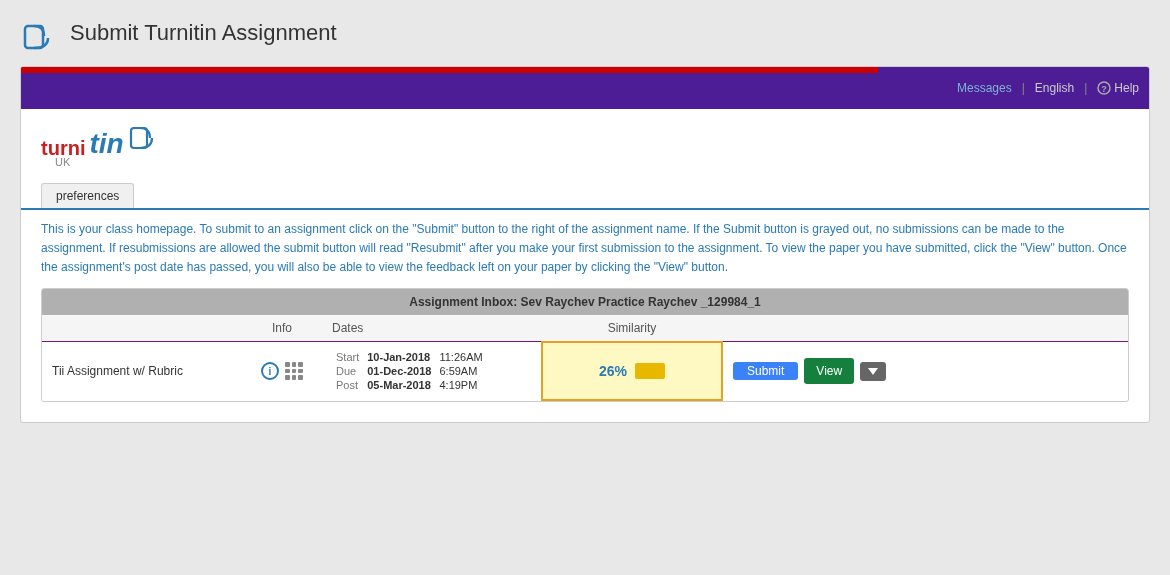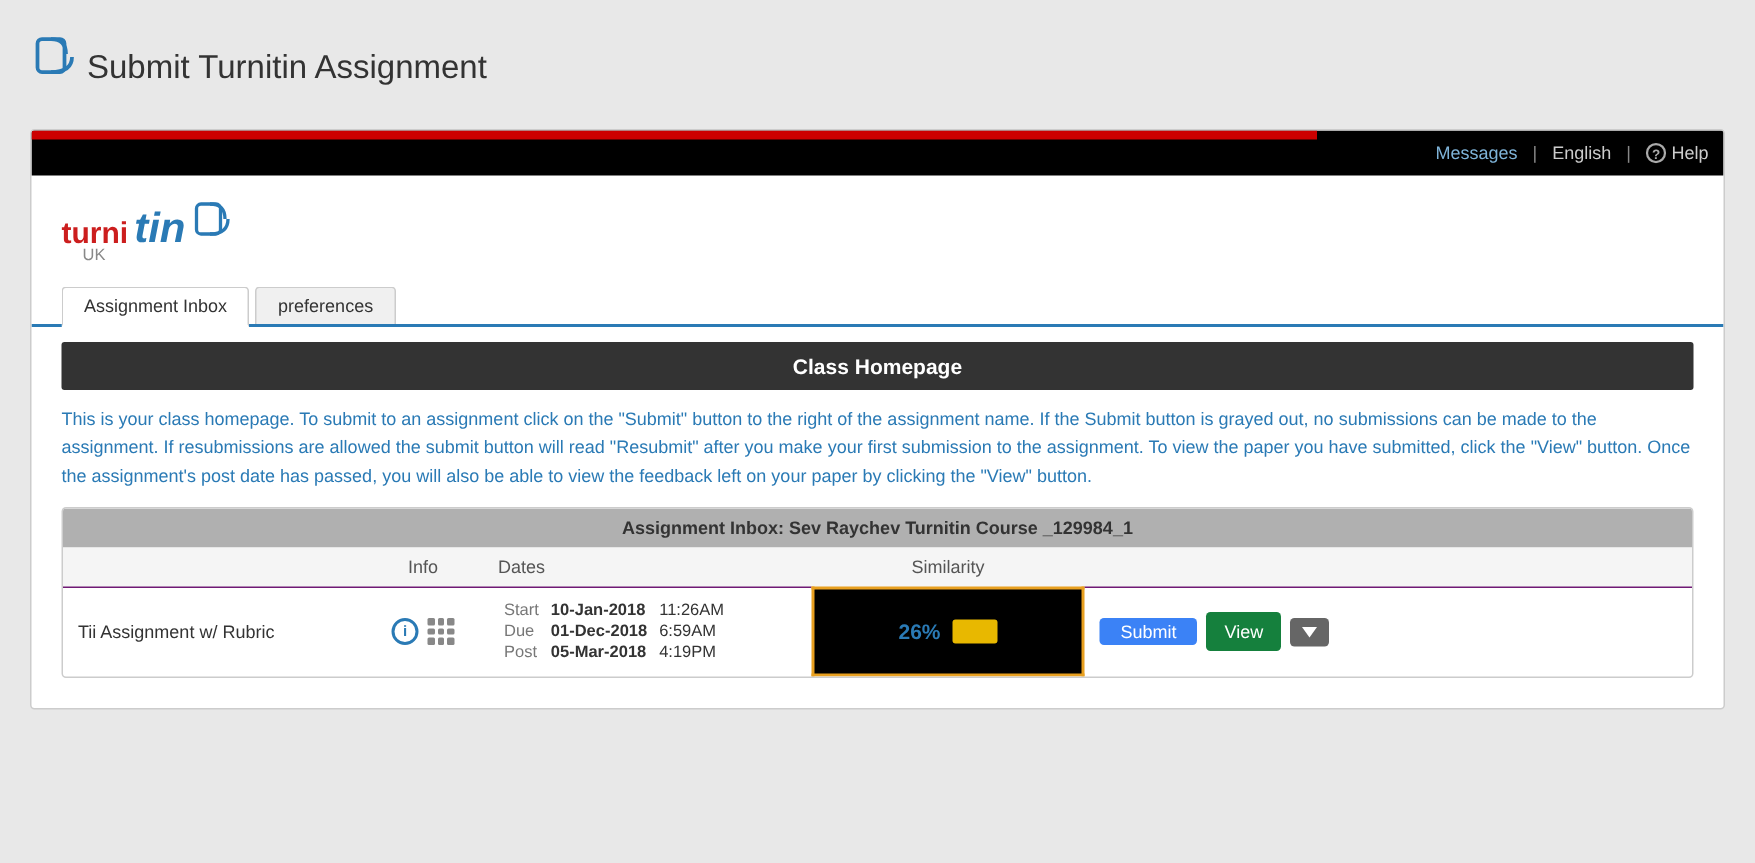"Submit Turnitin Assignment" .page-header { align-items: flex-end -> flex-start; gap: none -> 12px; margin-bottom: 28px -> 8px }
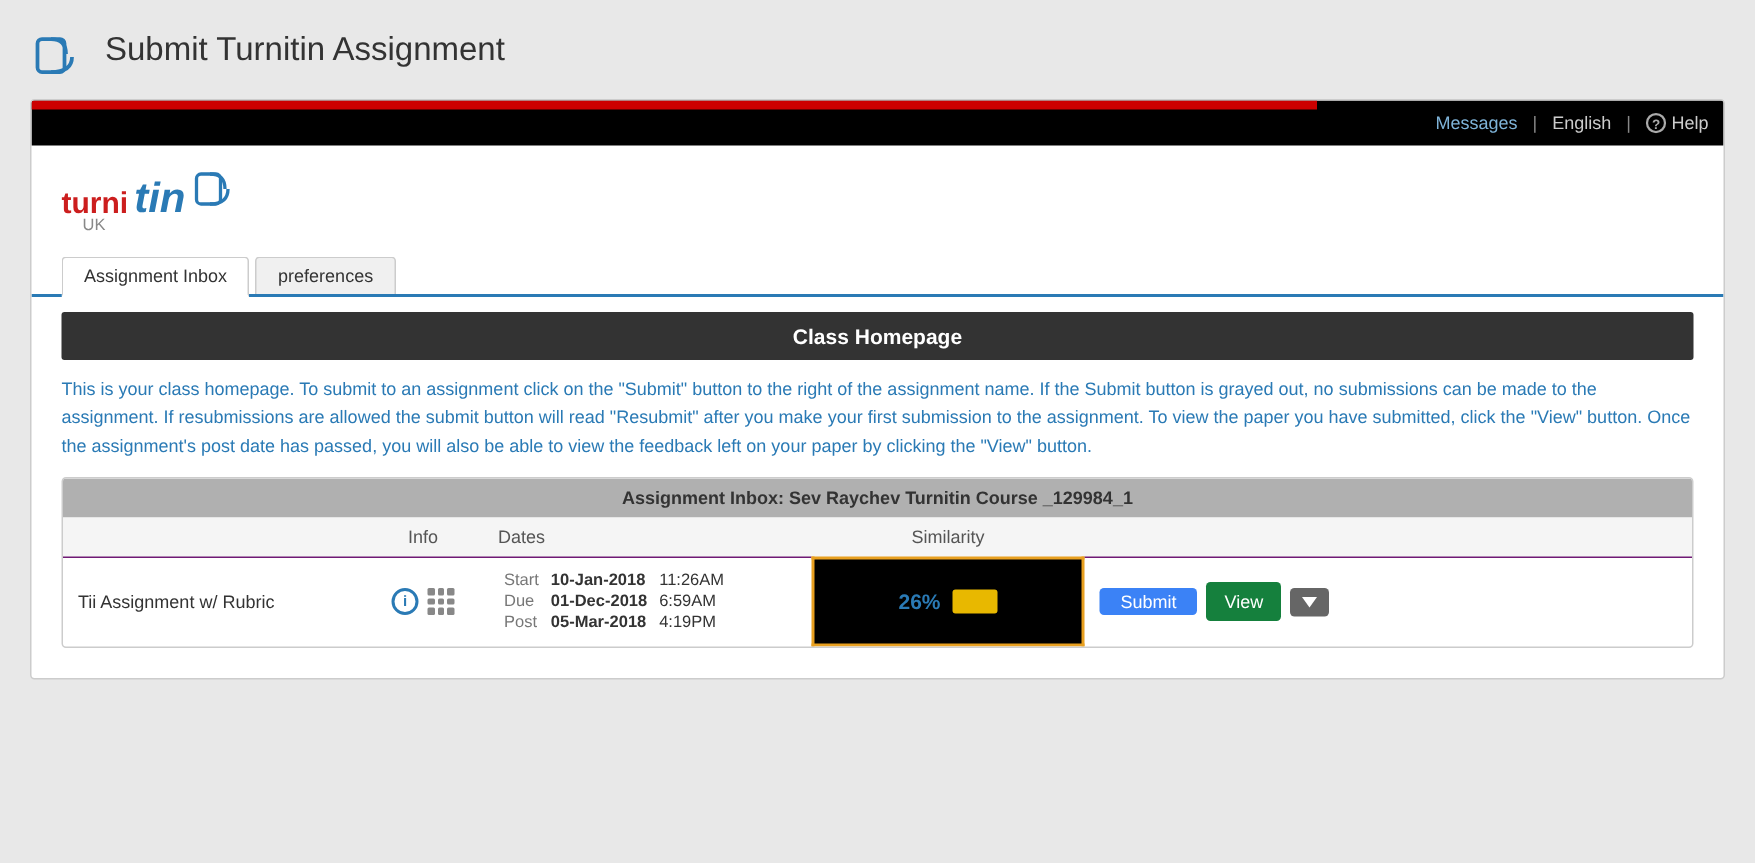"Messages" .top-bar { background: #000000 -> #4c1d95; height: 30px -> 42px }
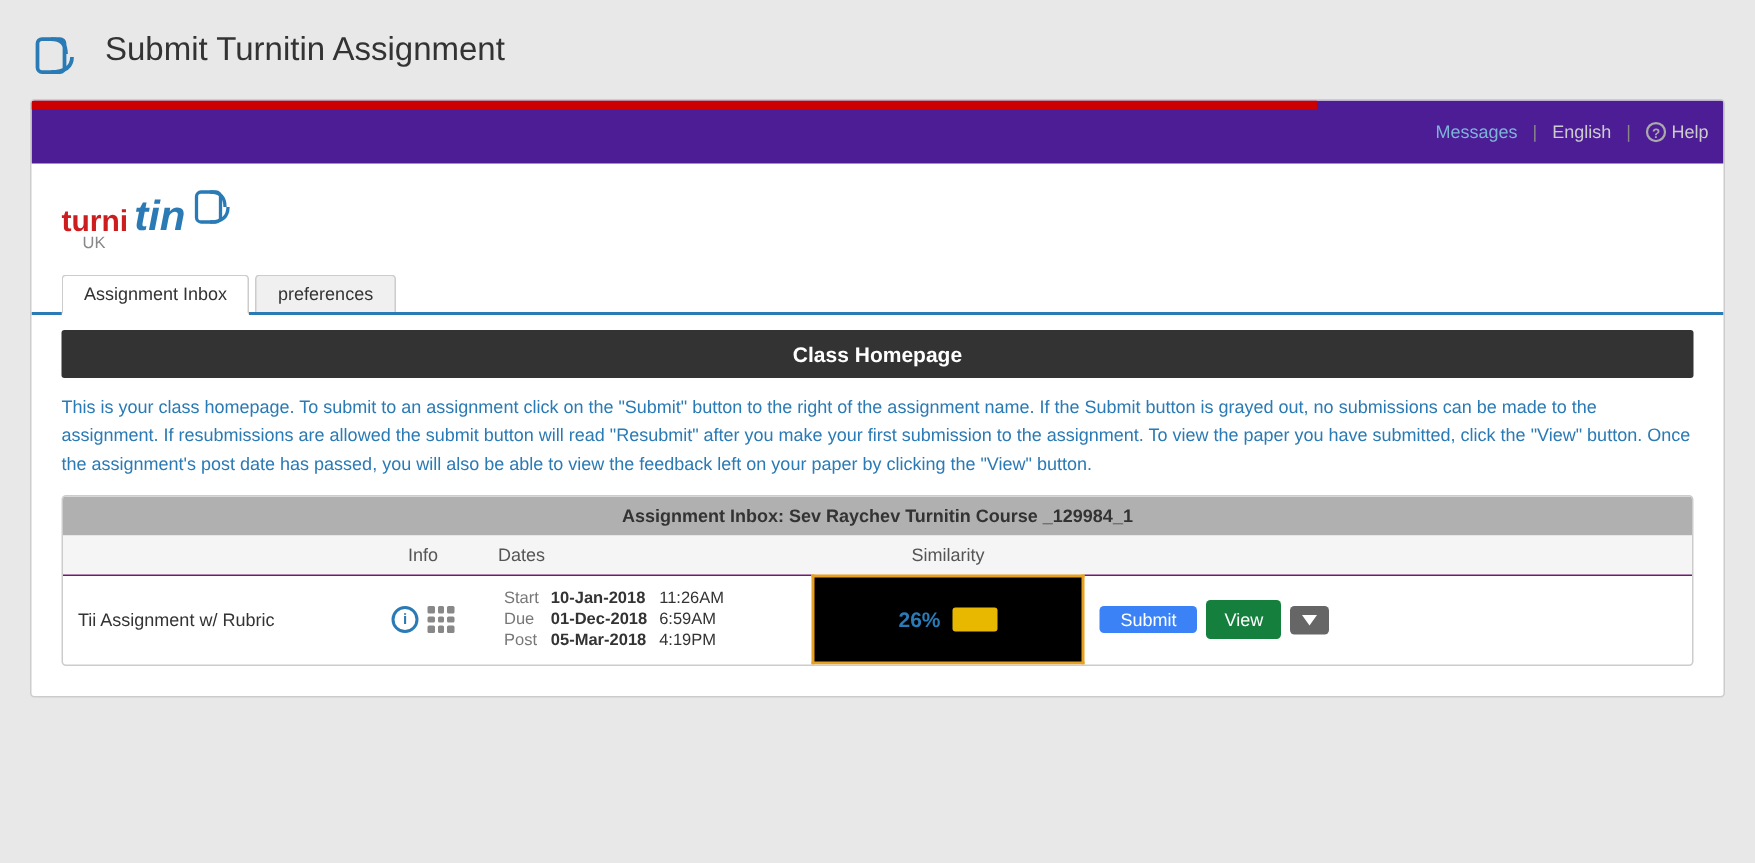"Assignment Inbox" div.tab { html: <div>Assignment Inbox</div> -> none }
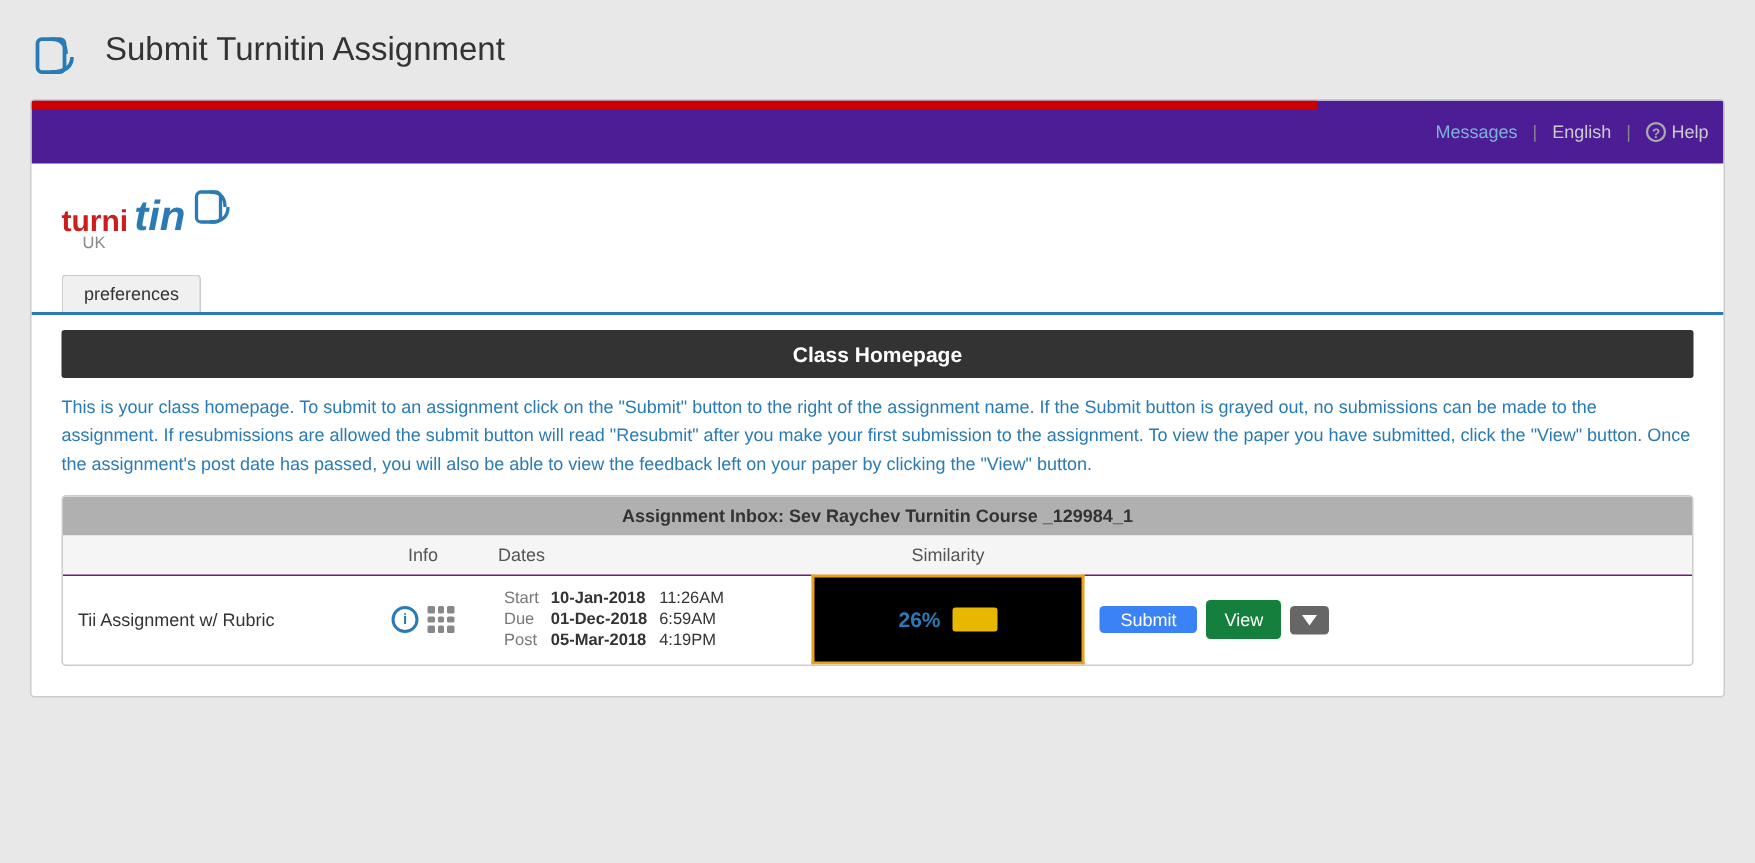"Class Homepage" div.class-homepage-header { html: <div>Class Homepage</div> -> none }
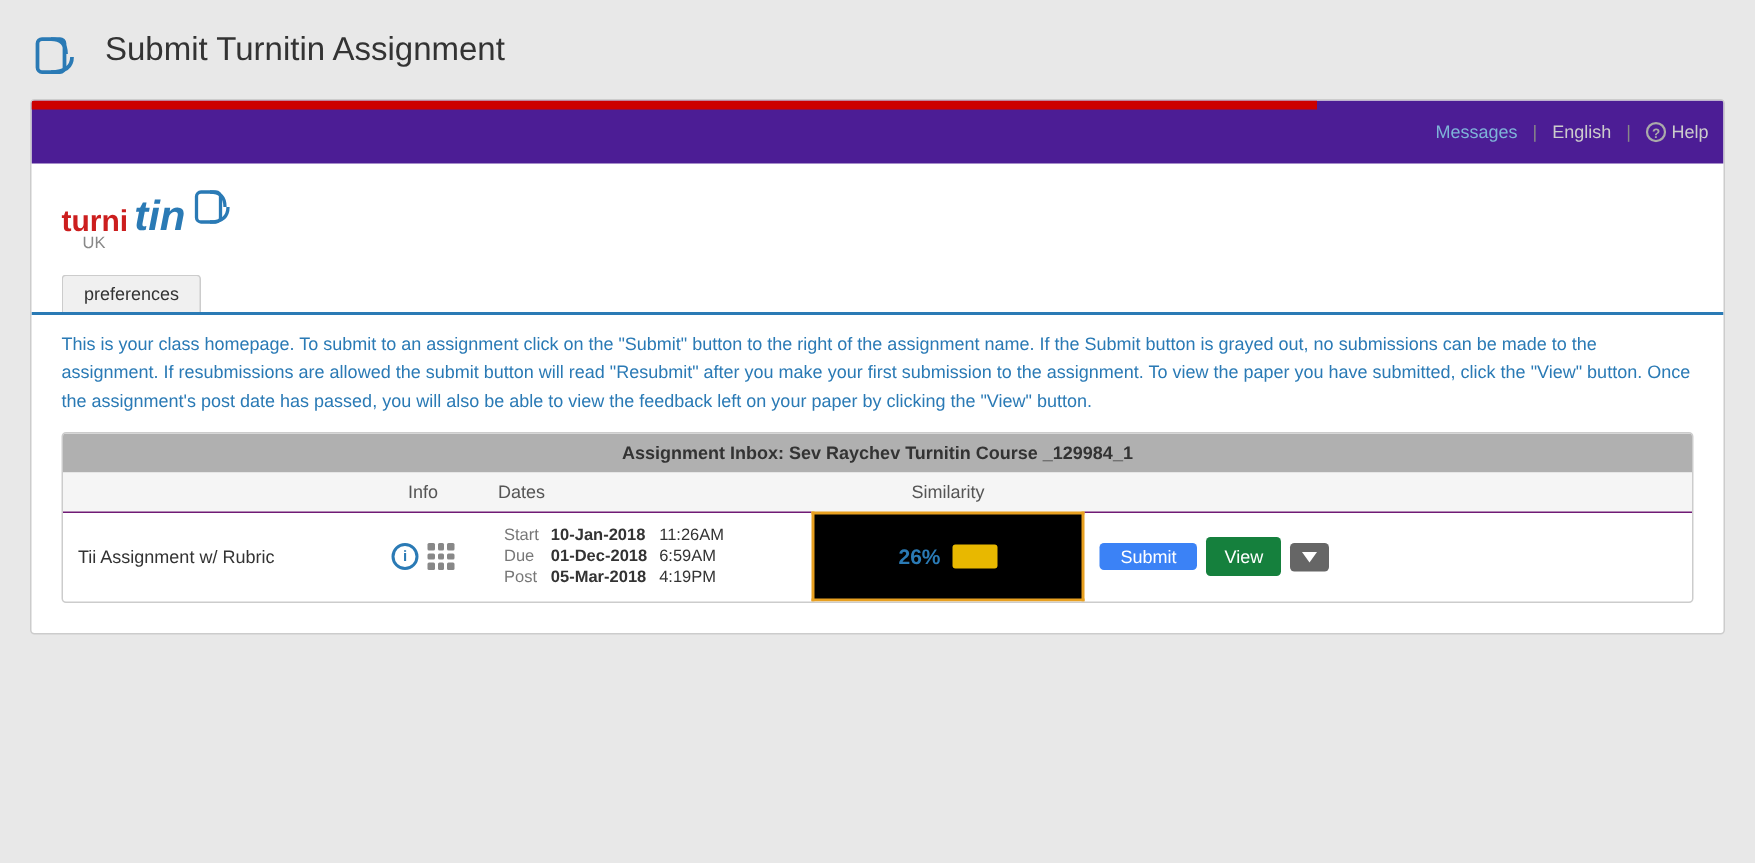"Assignment Inbox: Sev Raychev Turnitin" div.inbox-header { text: Turnitin Course -> Practice Raychev }
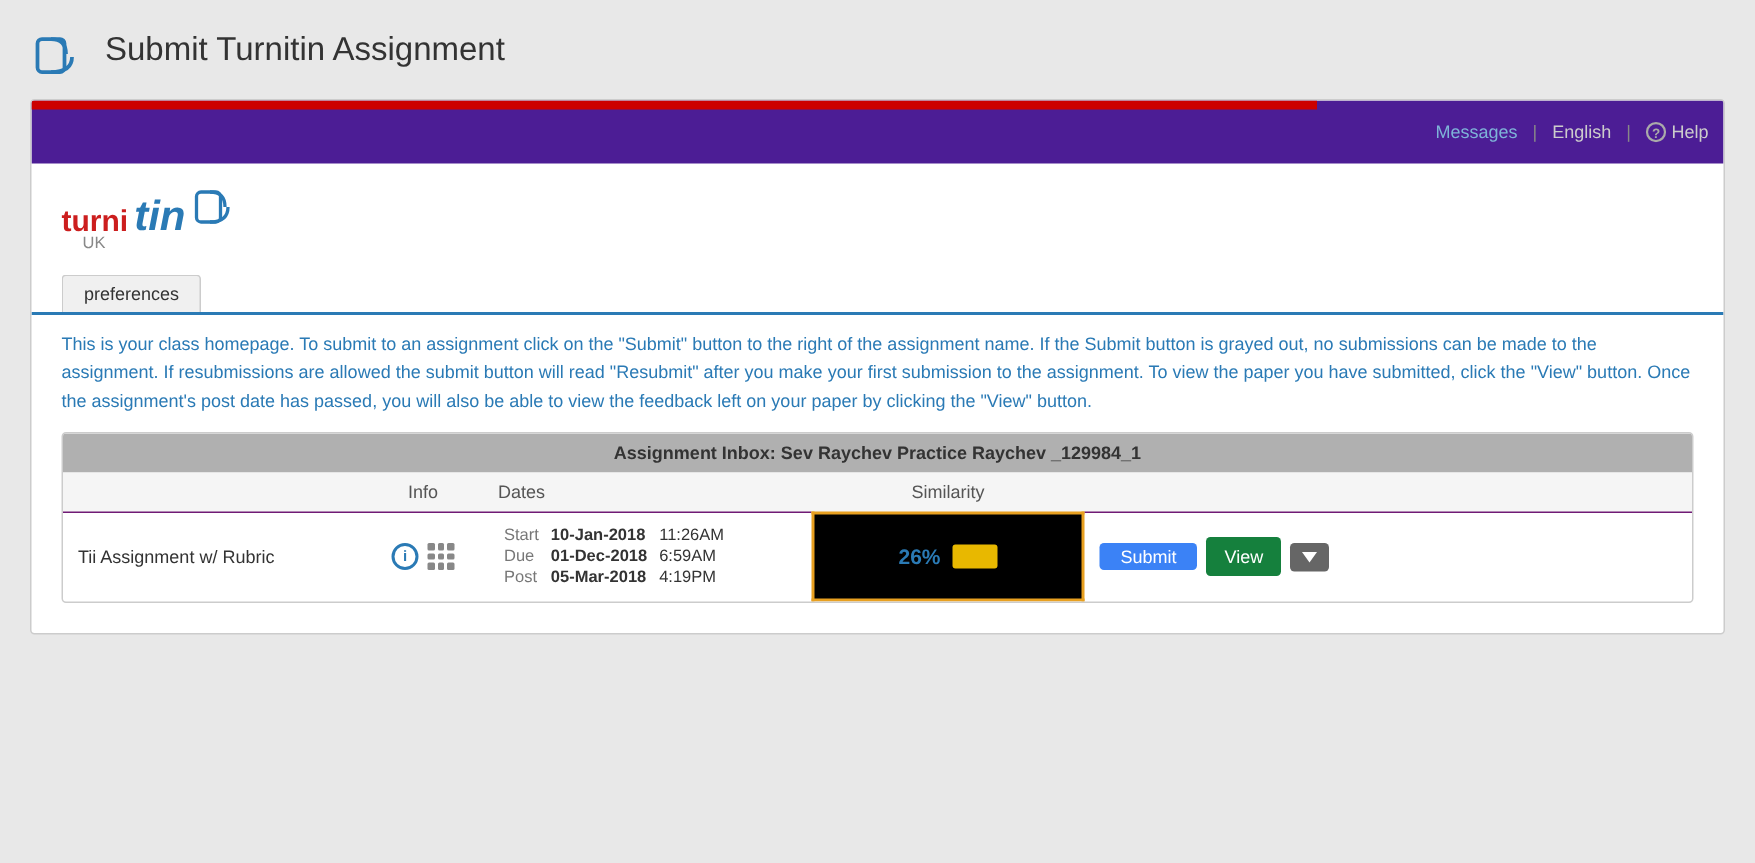"26%" .similarity-cell { background: #000000 -> #fef9c3 }
